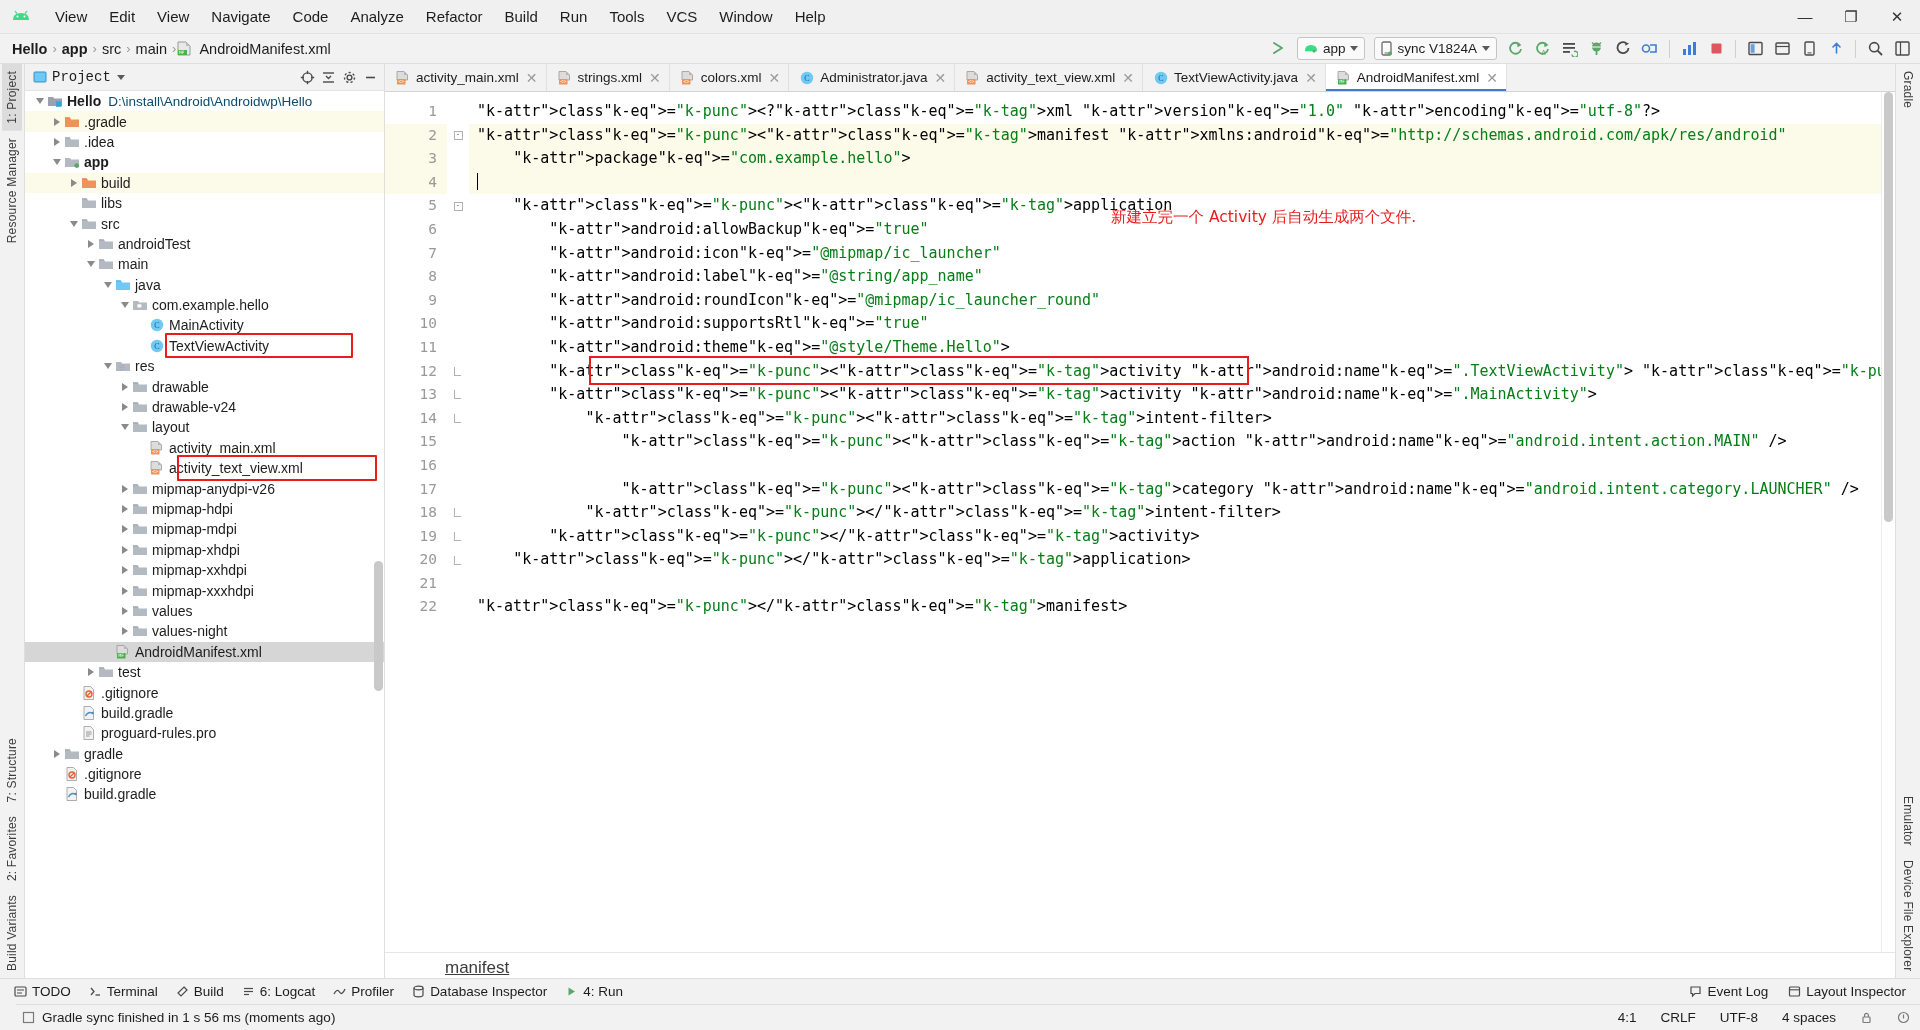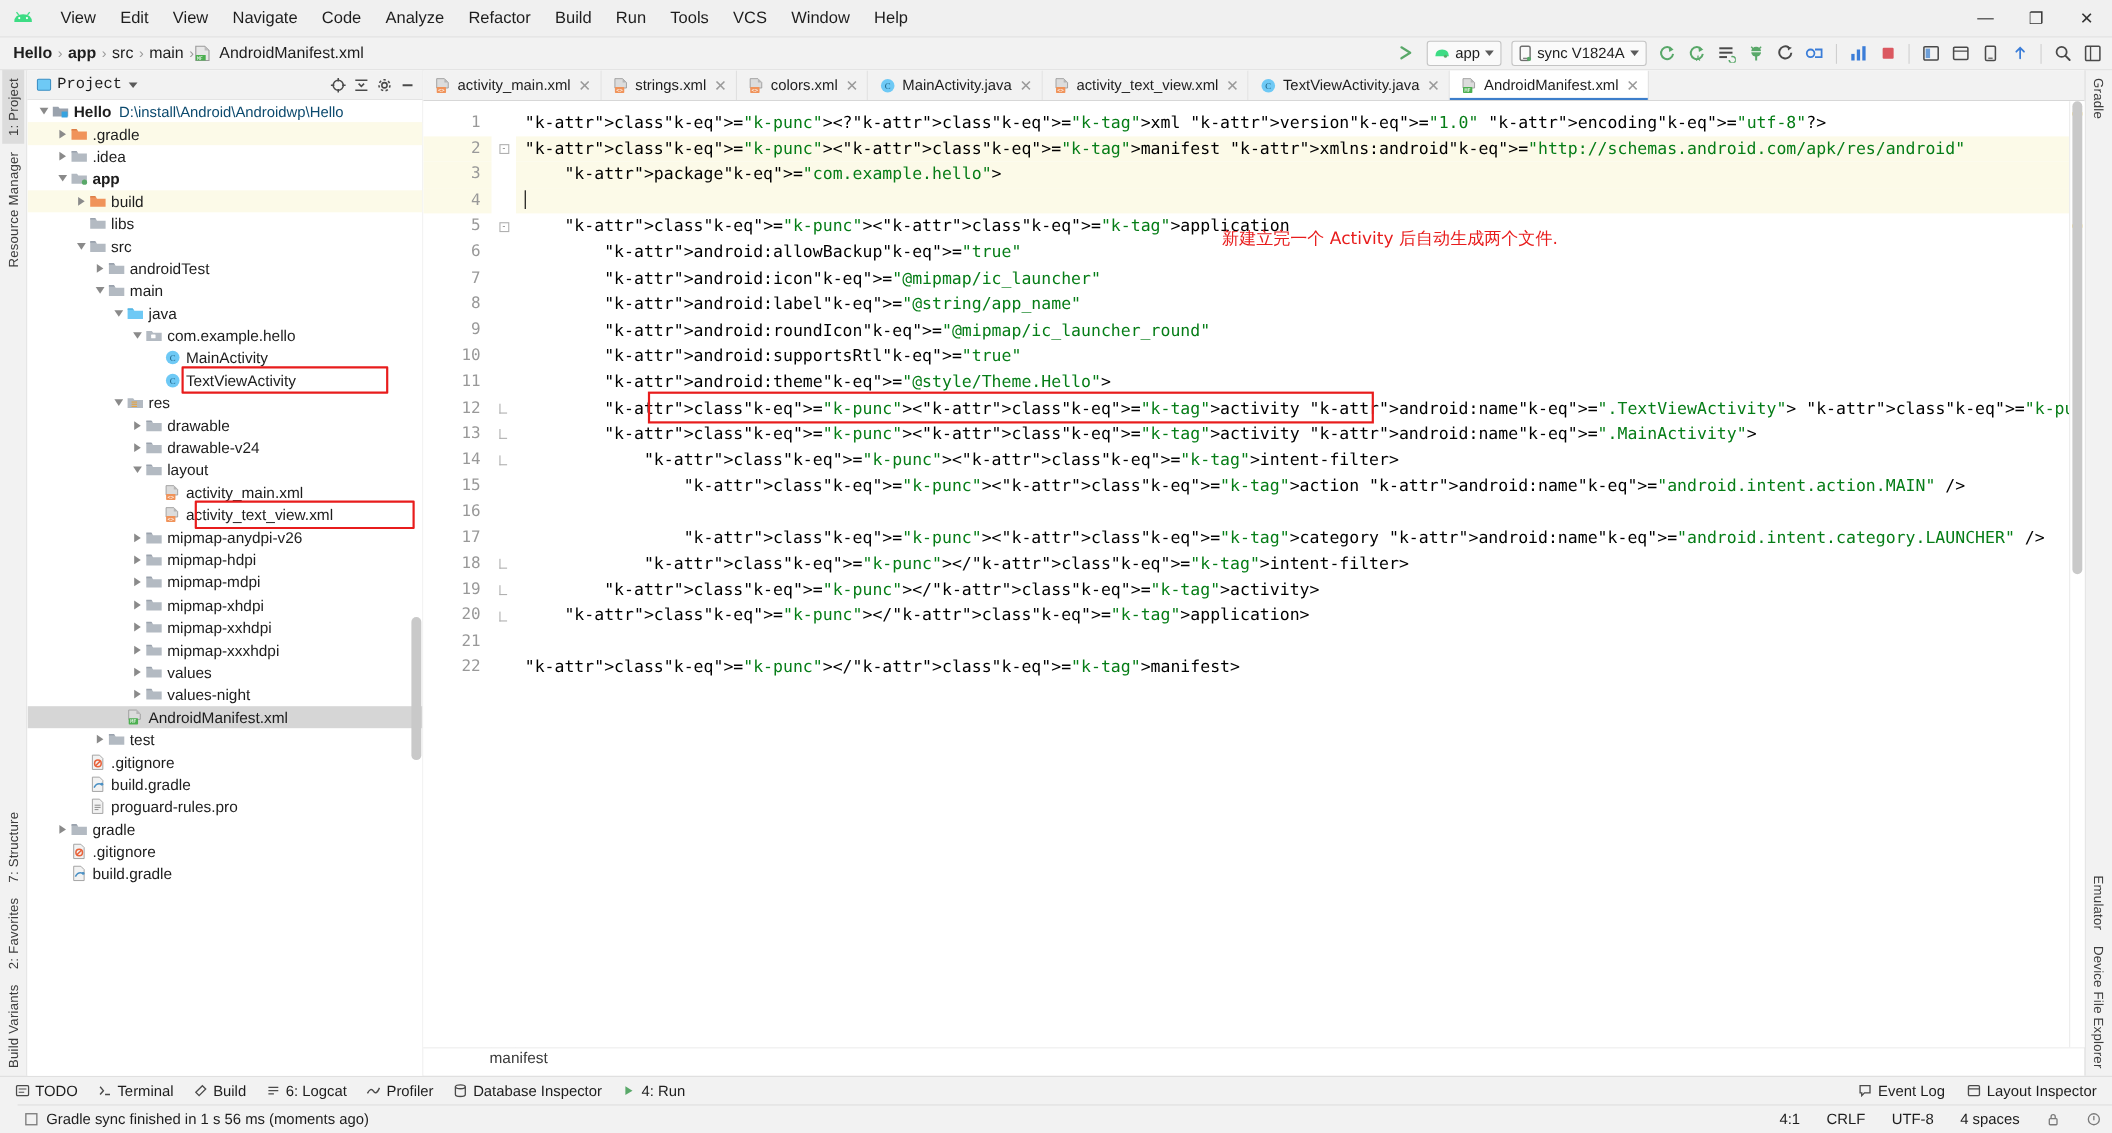"MainActivity.java" span { text: MainActivity.java -> Administrator.java }
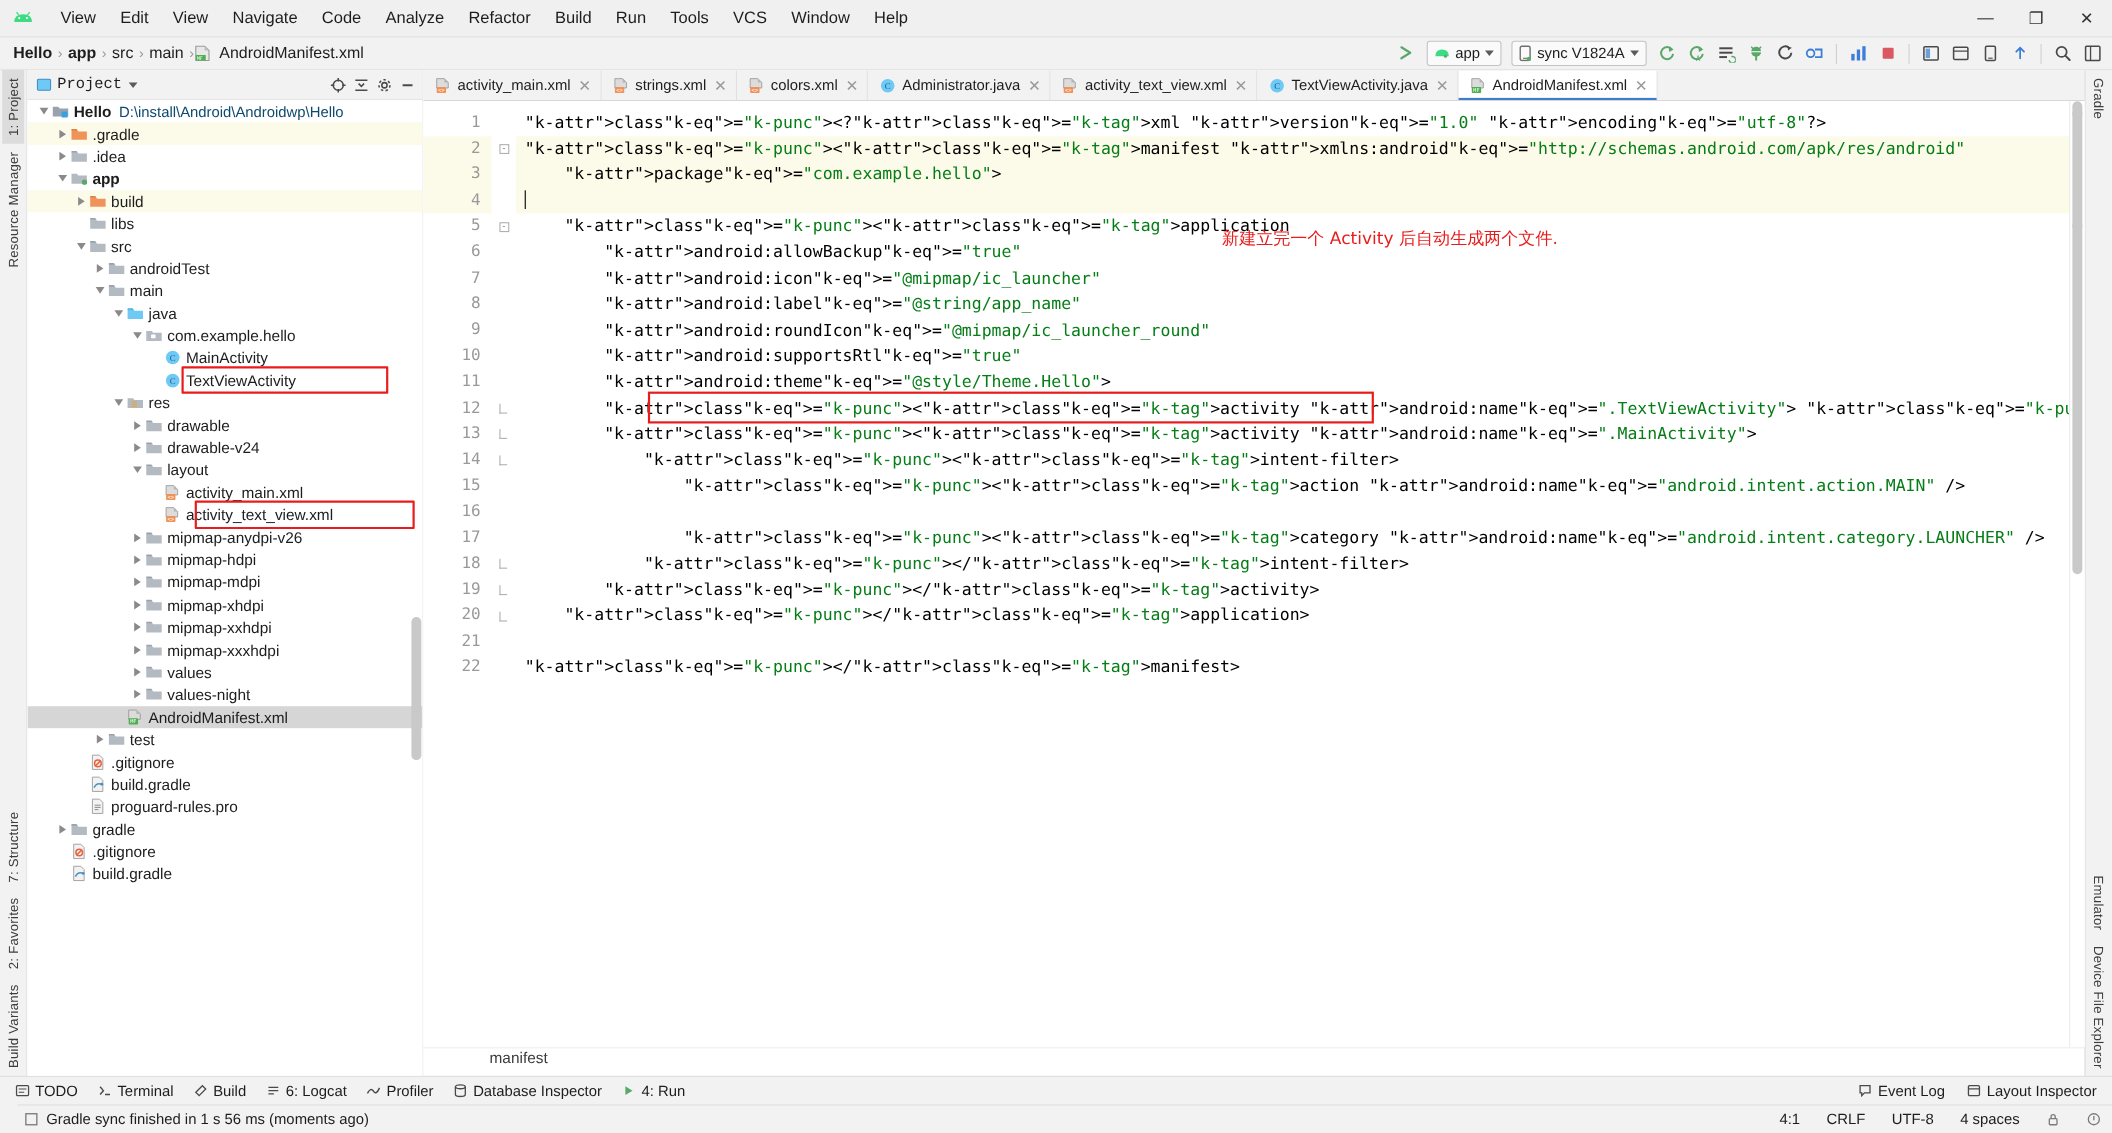"manifest" .bottom-crumb { align-items: flex-start -> flex-end; font-size: 14px -> 17px; text-decoration: none -> underline }
